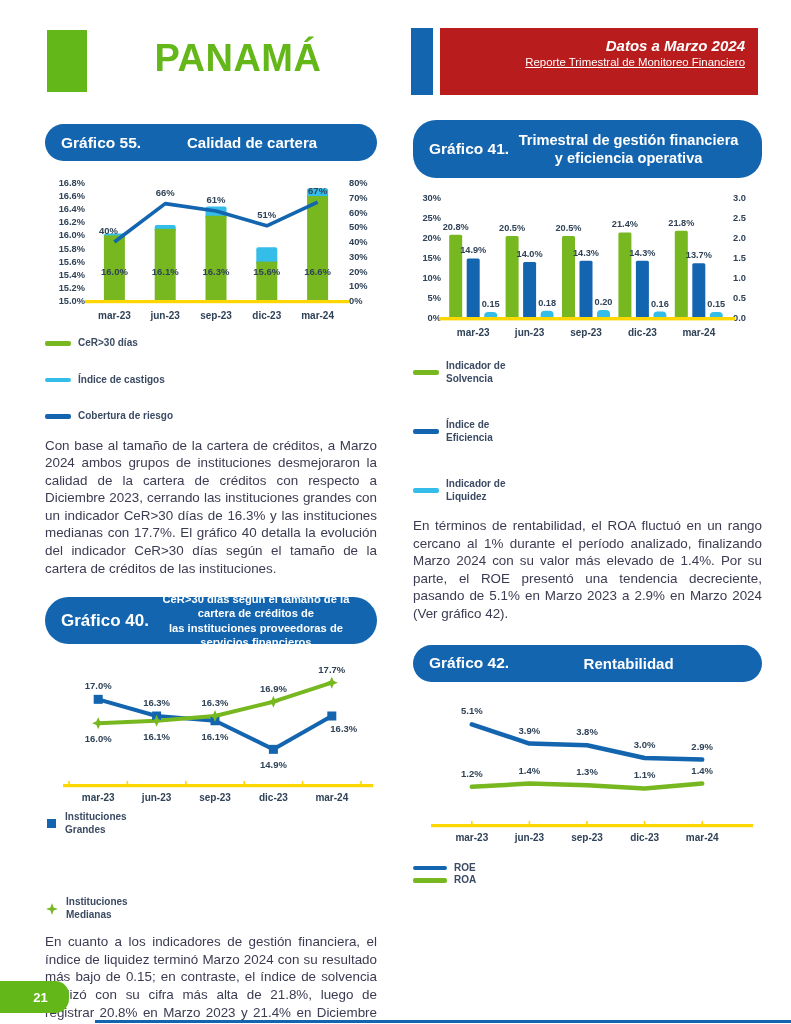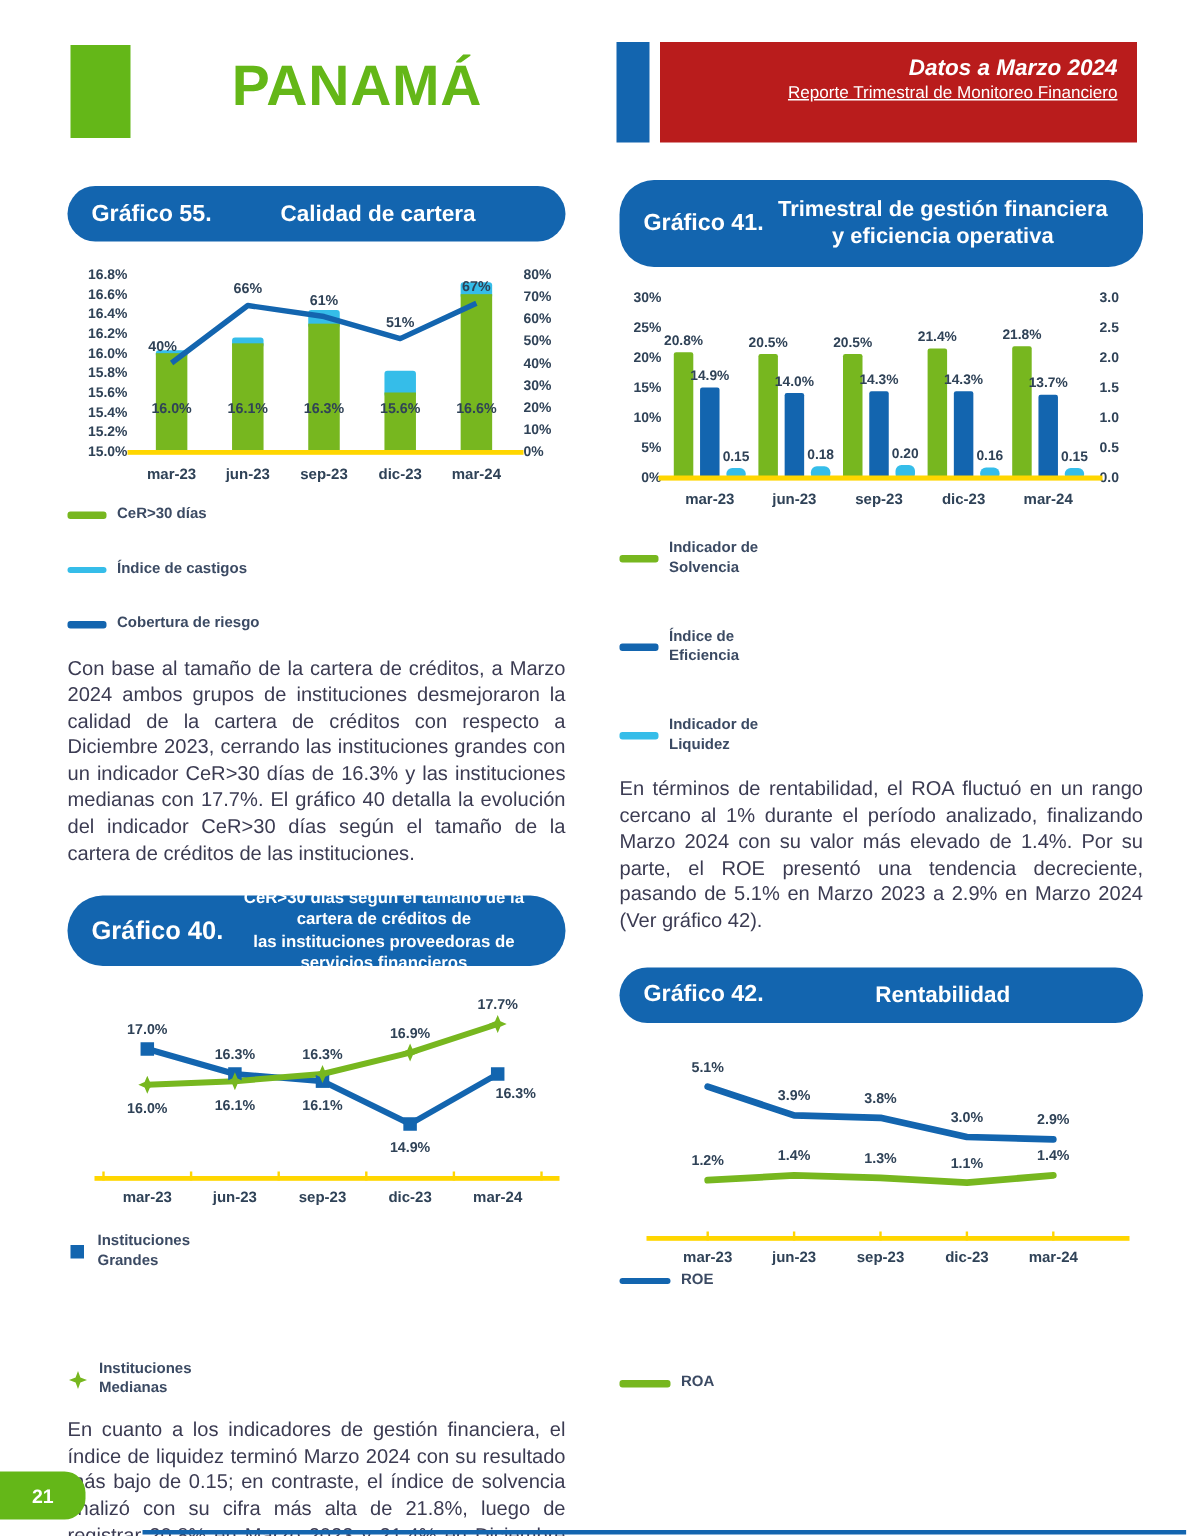"Instituciones" div.legend-row { margin-top: 16px -> 5px }
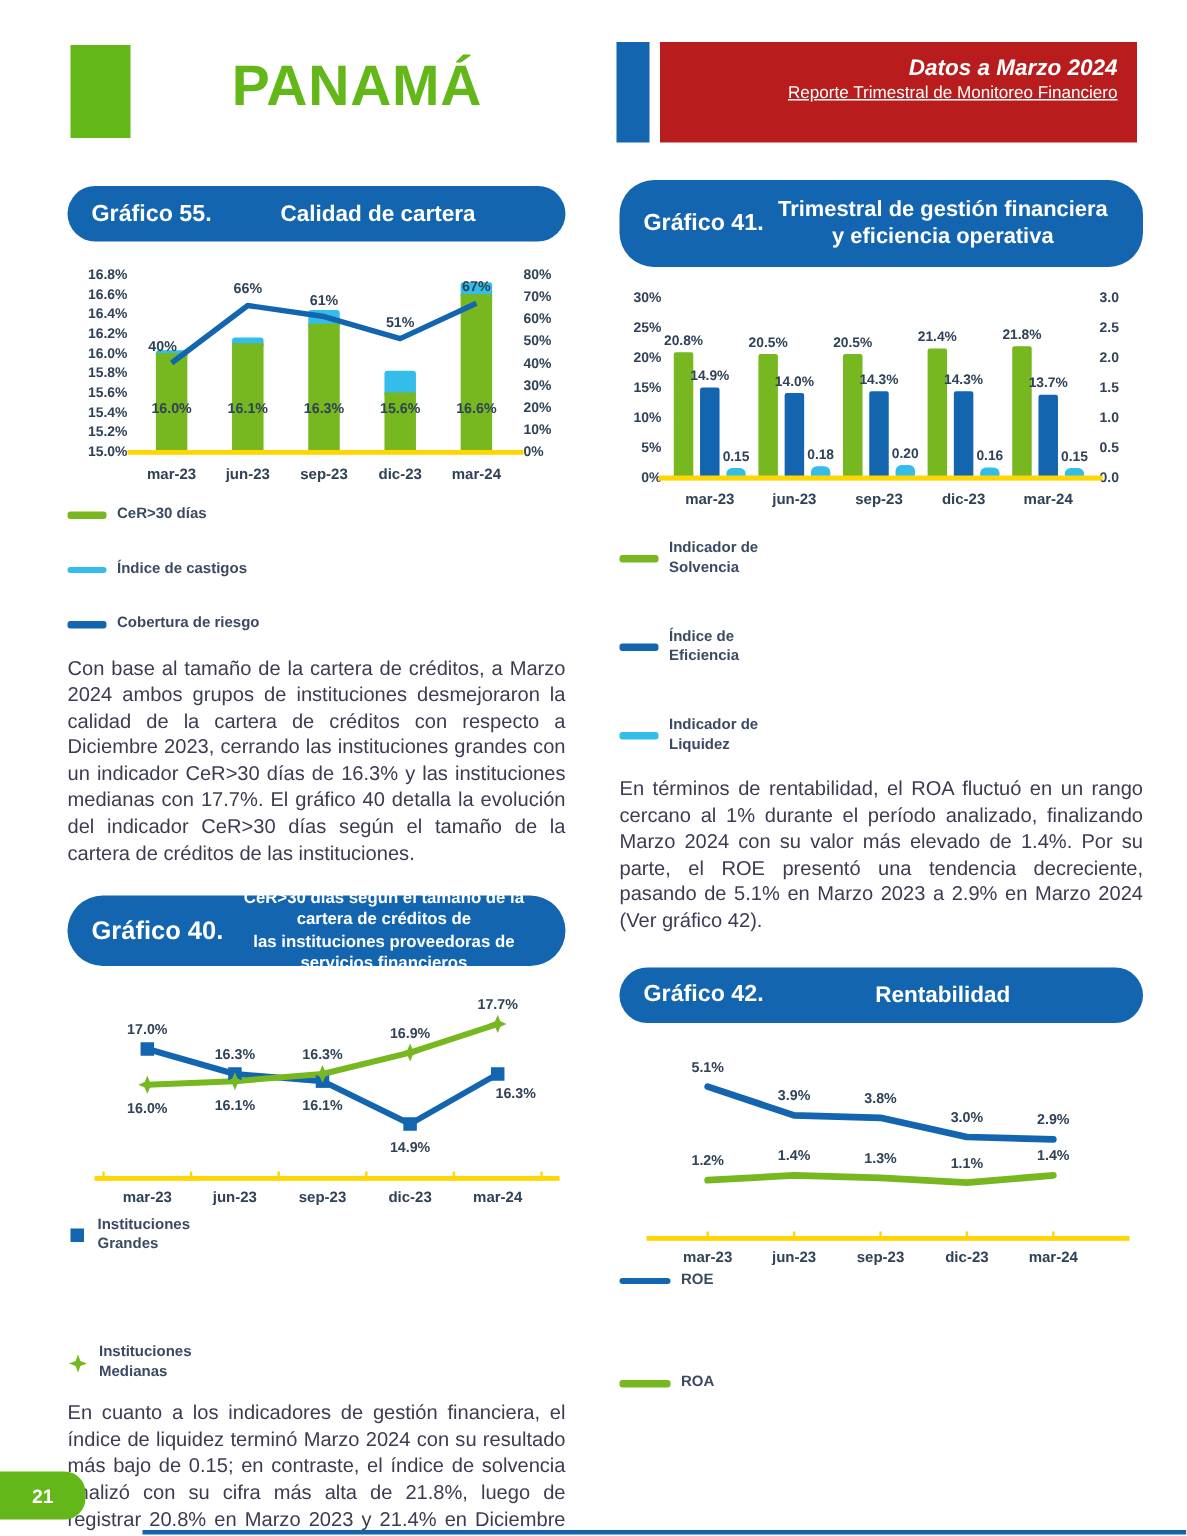"ROE" div.legend-row { gap: 56px -> none; margin-top: none -> 14px }
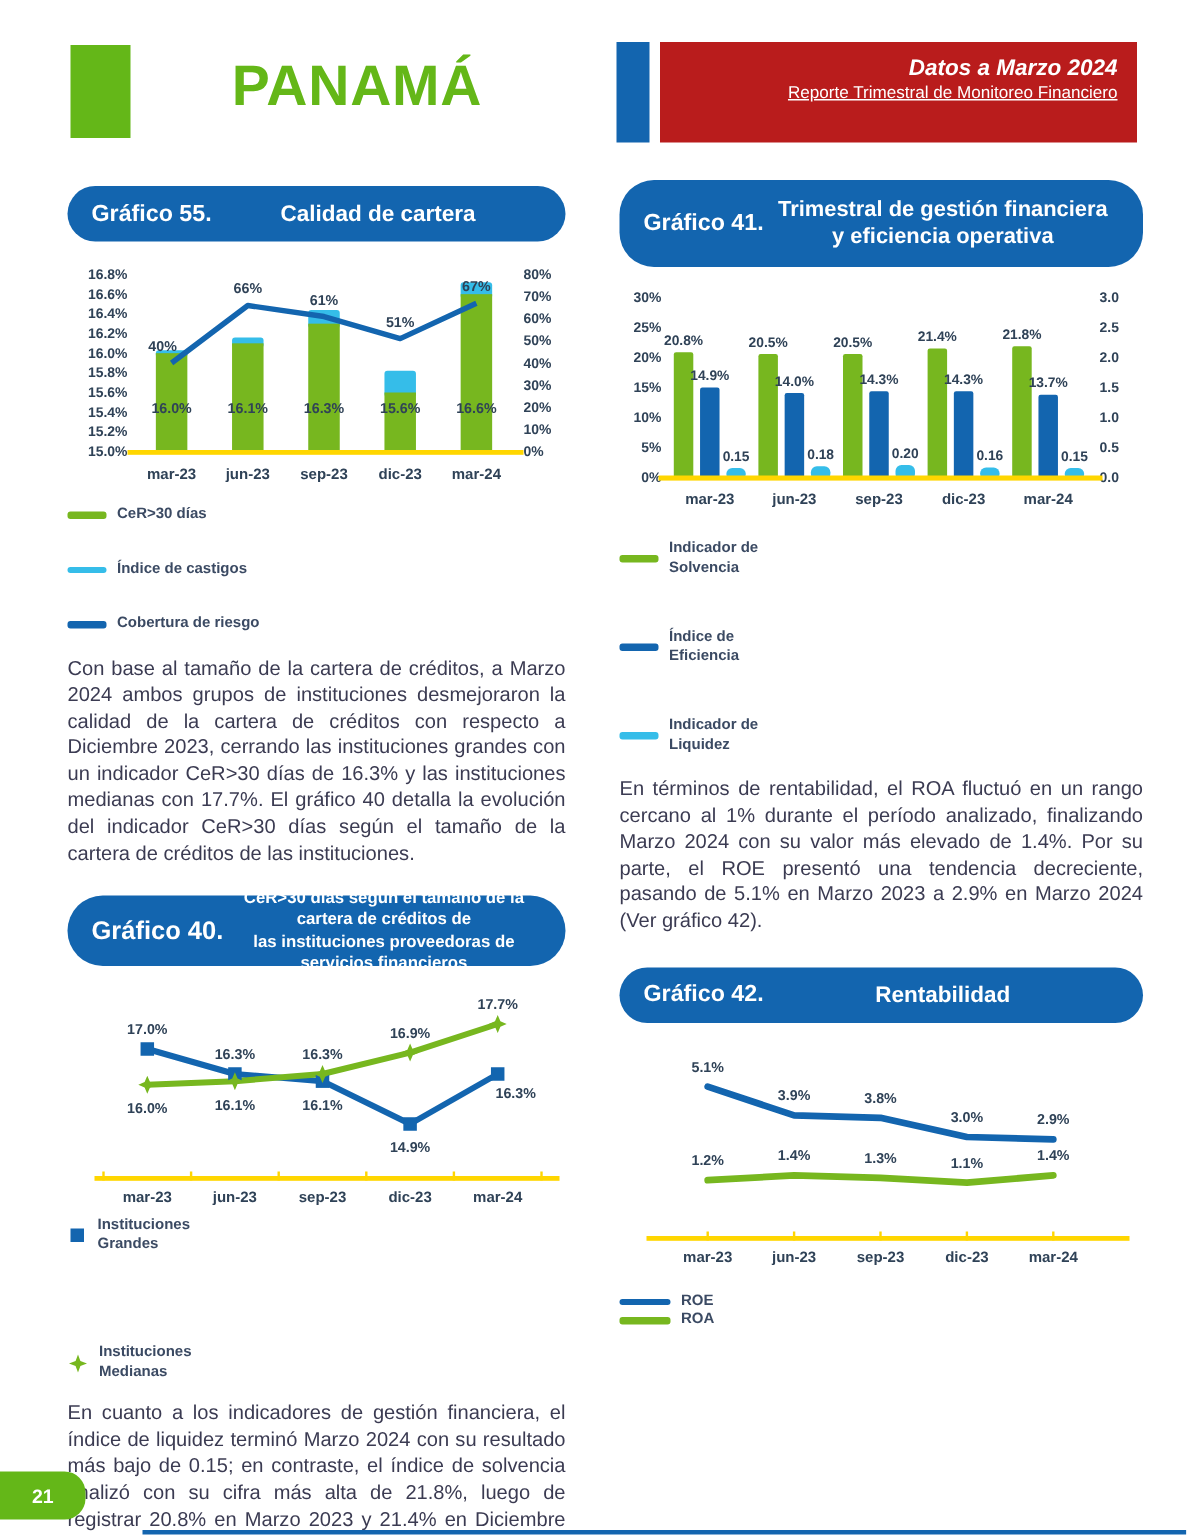"21" .page-badge { padding-left: none -> 12px }
